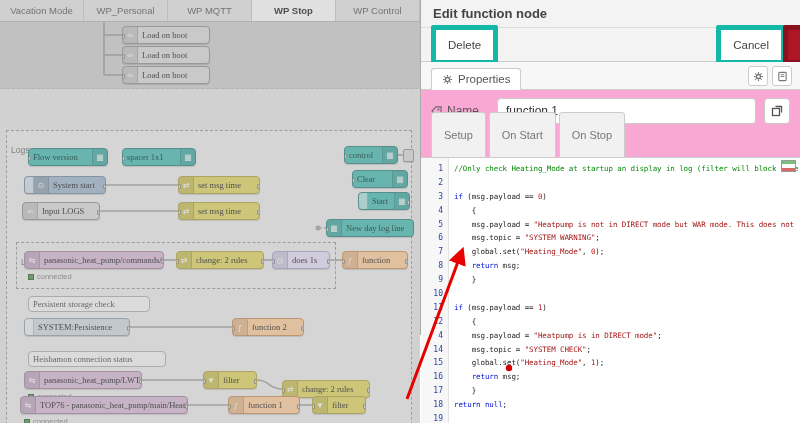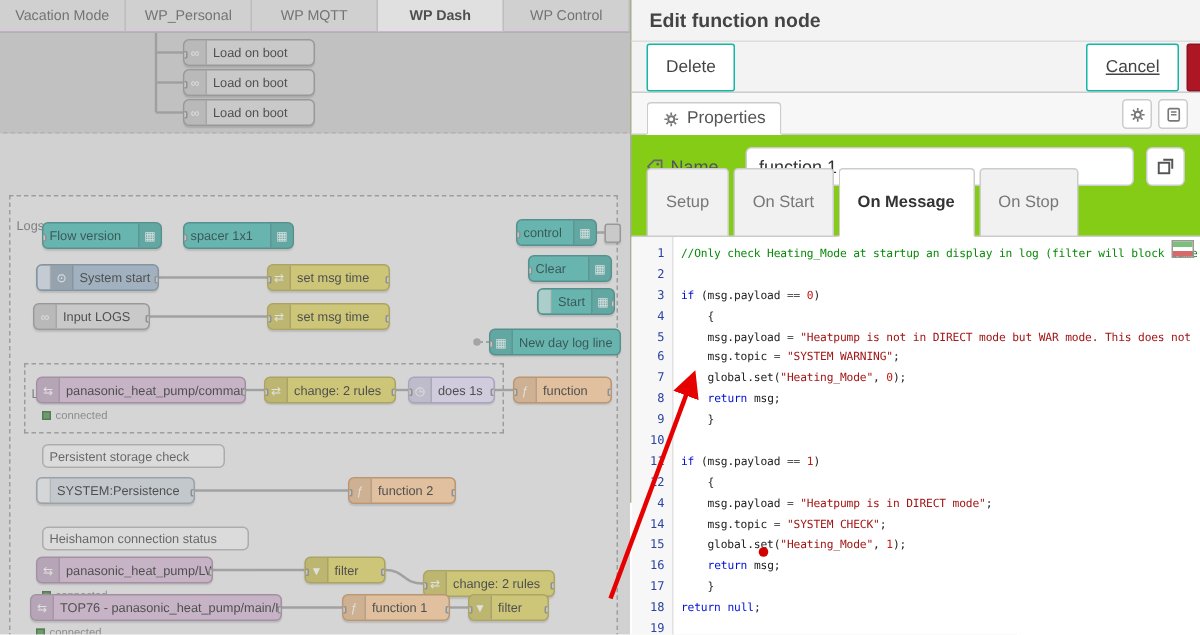"WP Dash" div.ftab { text: Dash -> Stop }
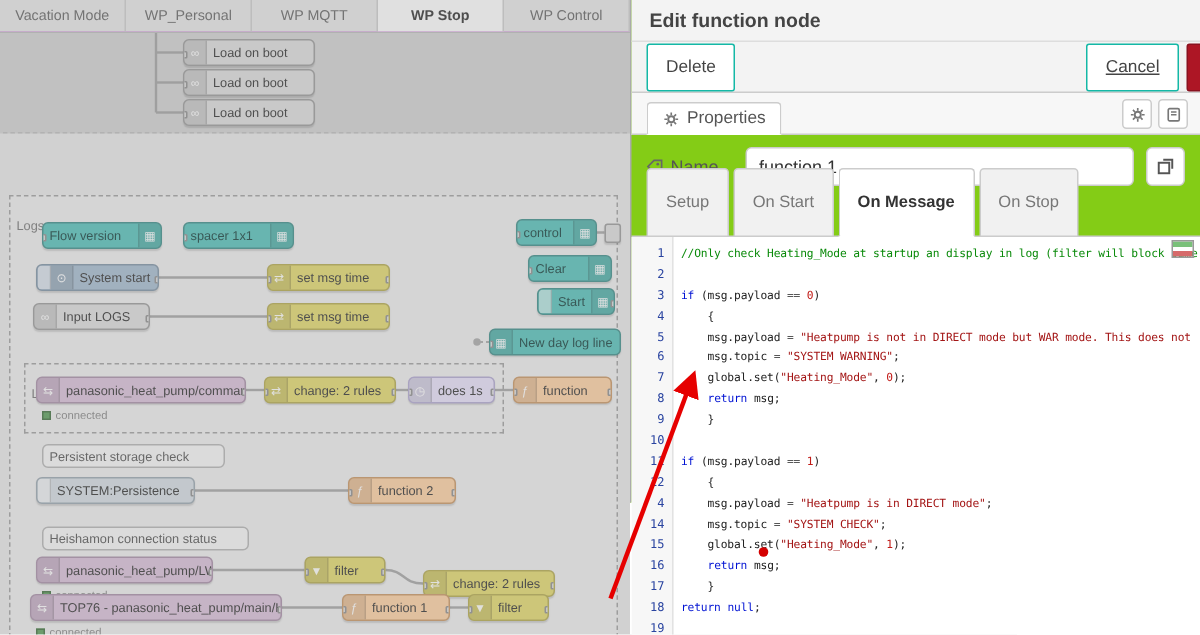"Edit function node" .edit-panel { background: #84cc16 -> #f9a8d4 }
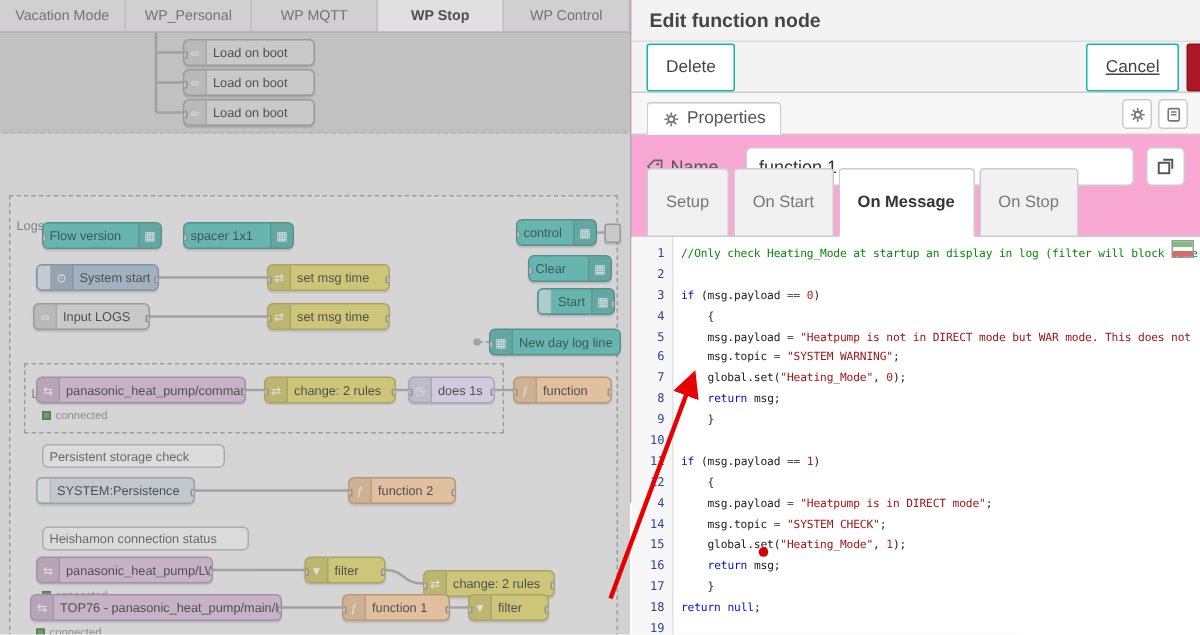"Load on boot" .nlabel { font-family: none -> Liberation Serif, serif }
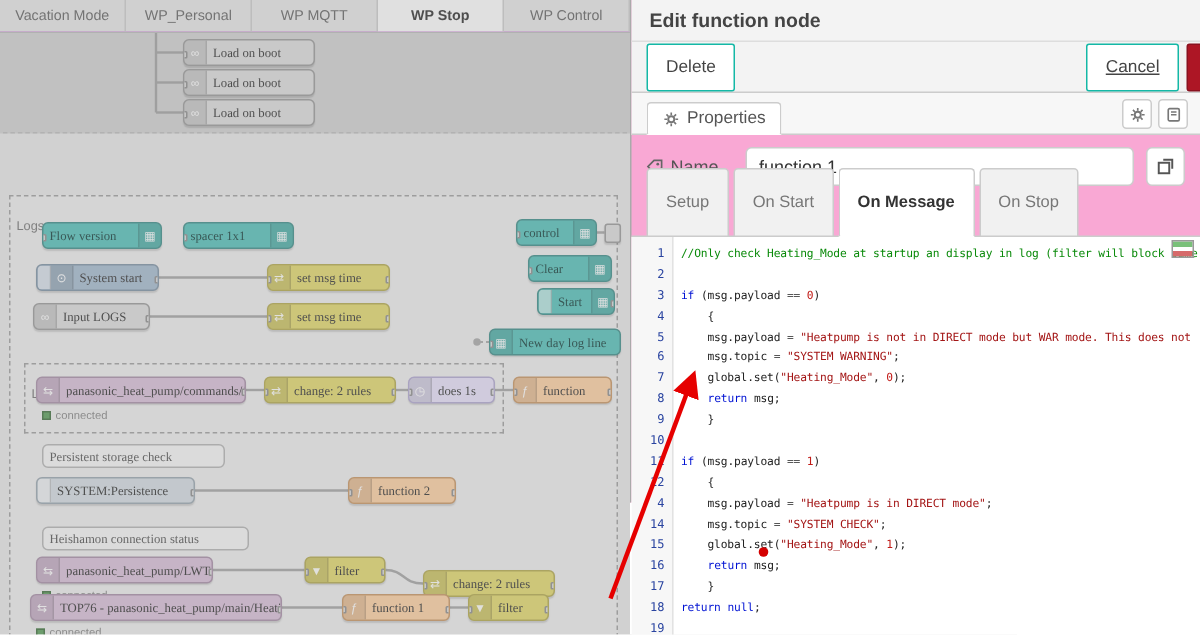"Delete" .btn { border: 1px solid #14b8a6 -> 5px solid #14b8a6 }
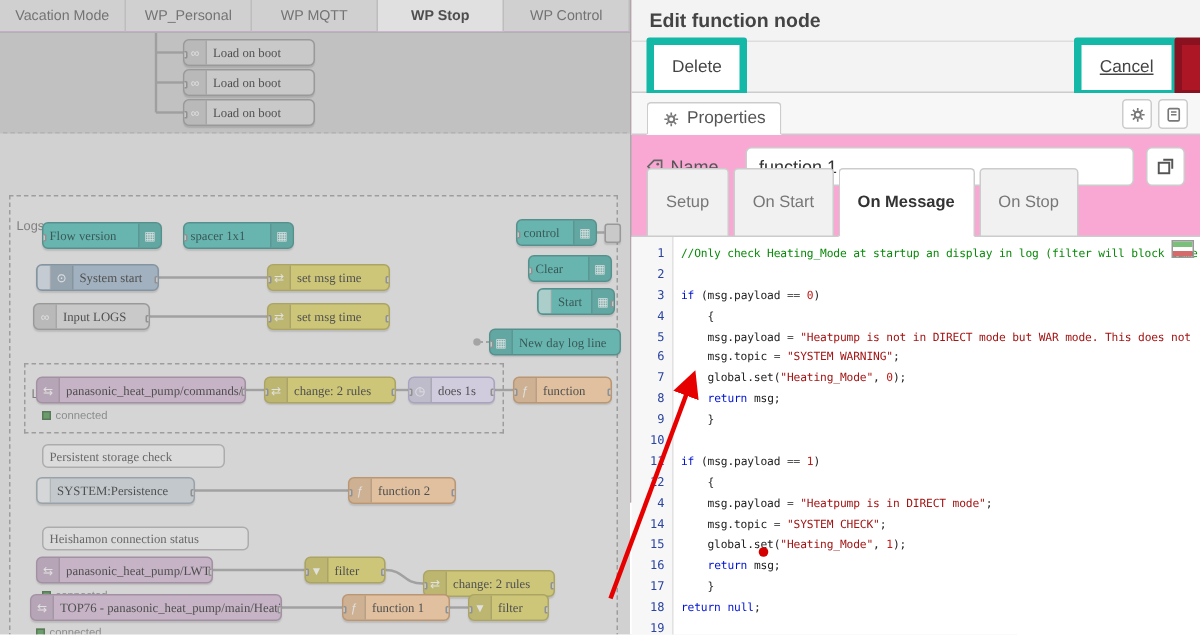"Cancel" .btn-cancel { text-decoration: underline -> none }
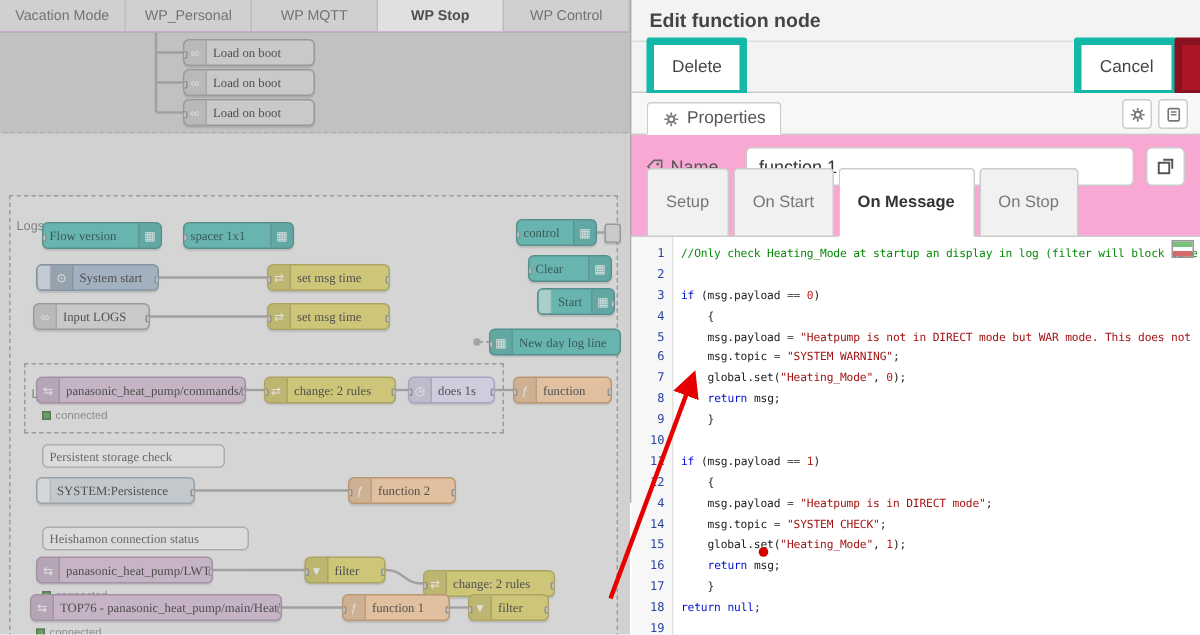"On Message" div.func-tab { html: <div>On Message</div> -> none }
